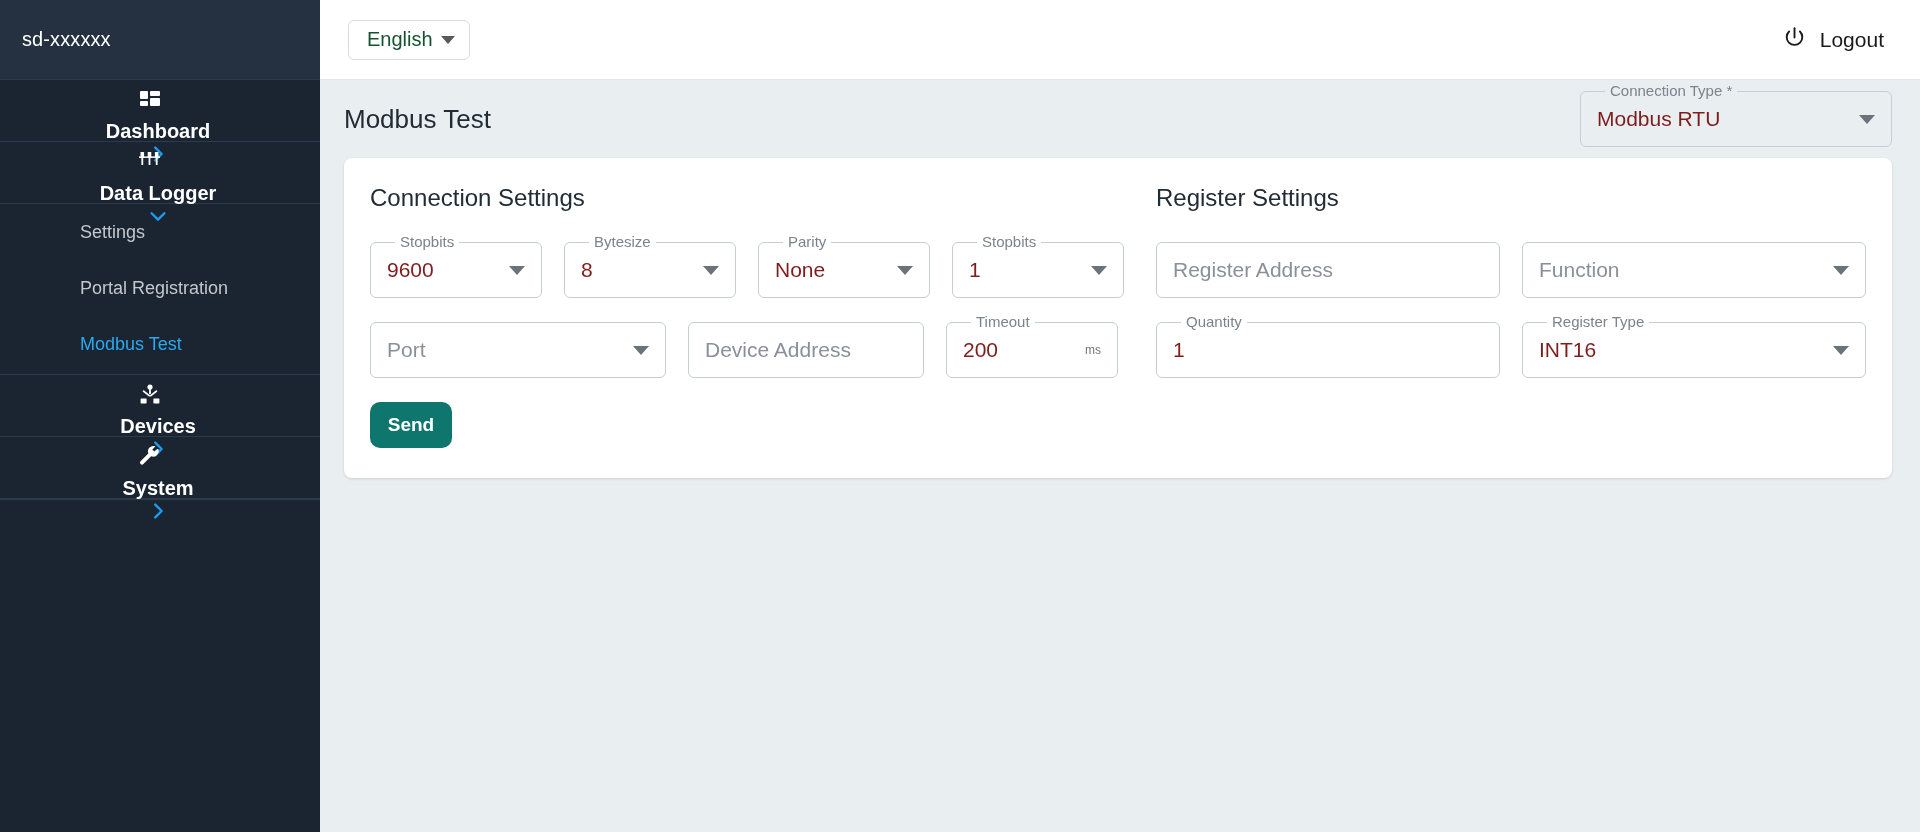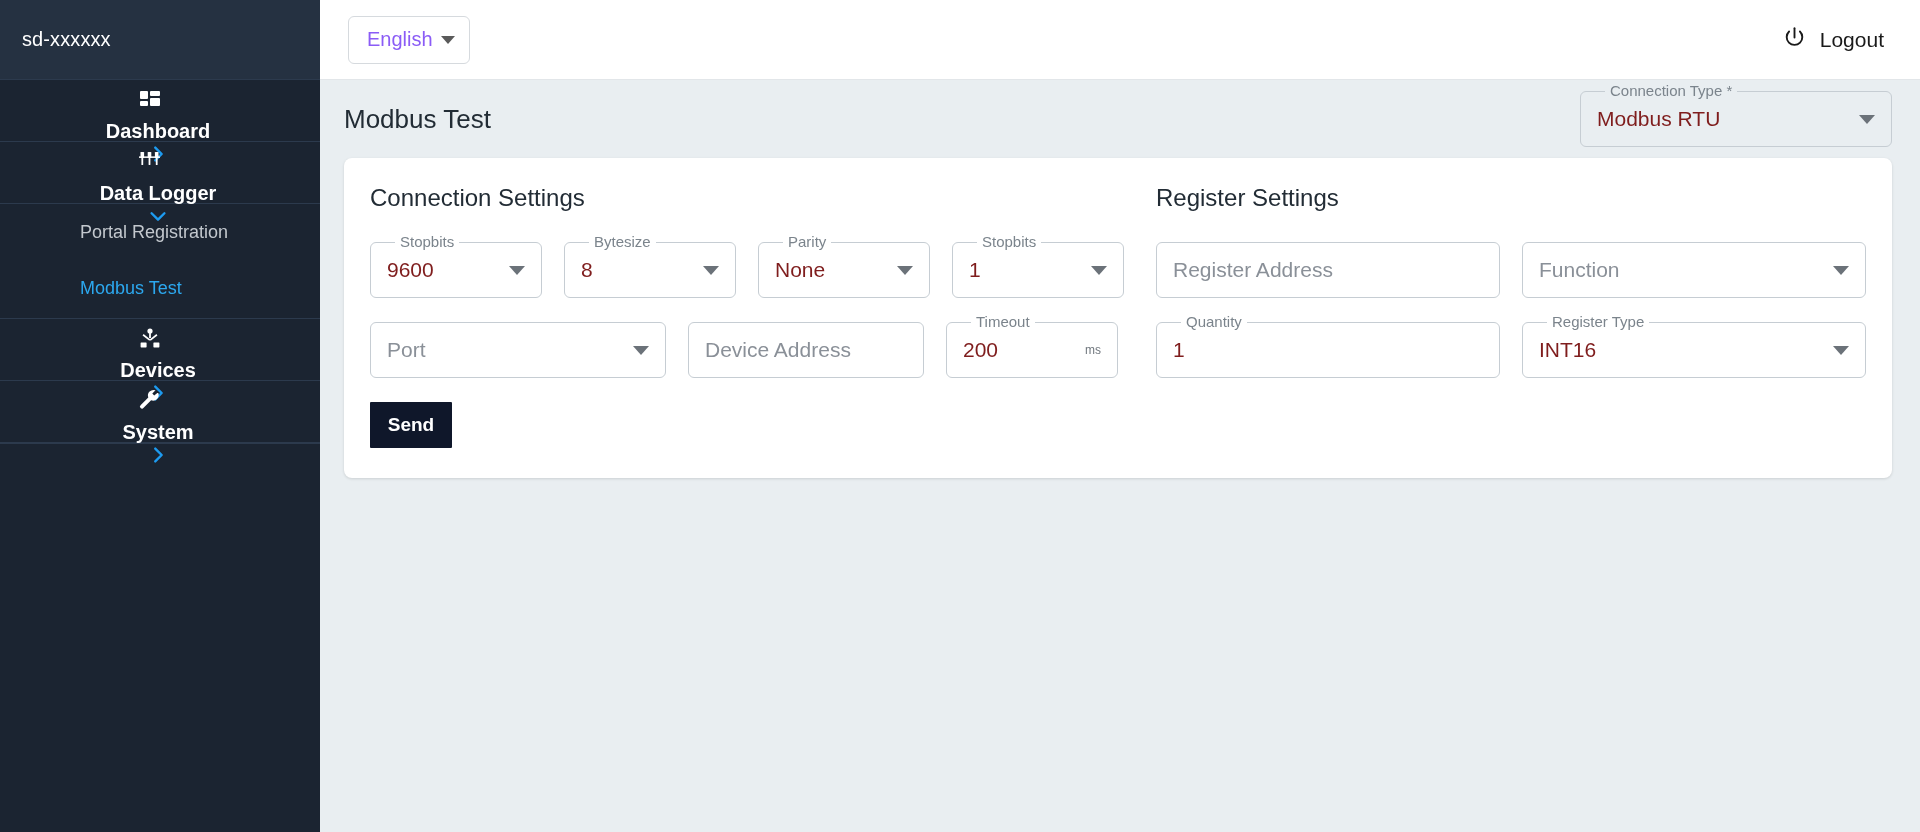"English" .lang-btn { color: #8b5cf6 -> #14532d; height: 48px -> 40px }
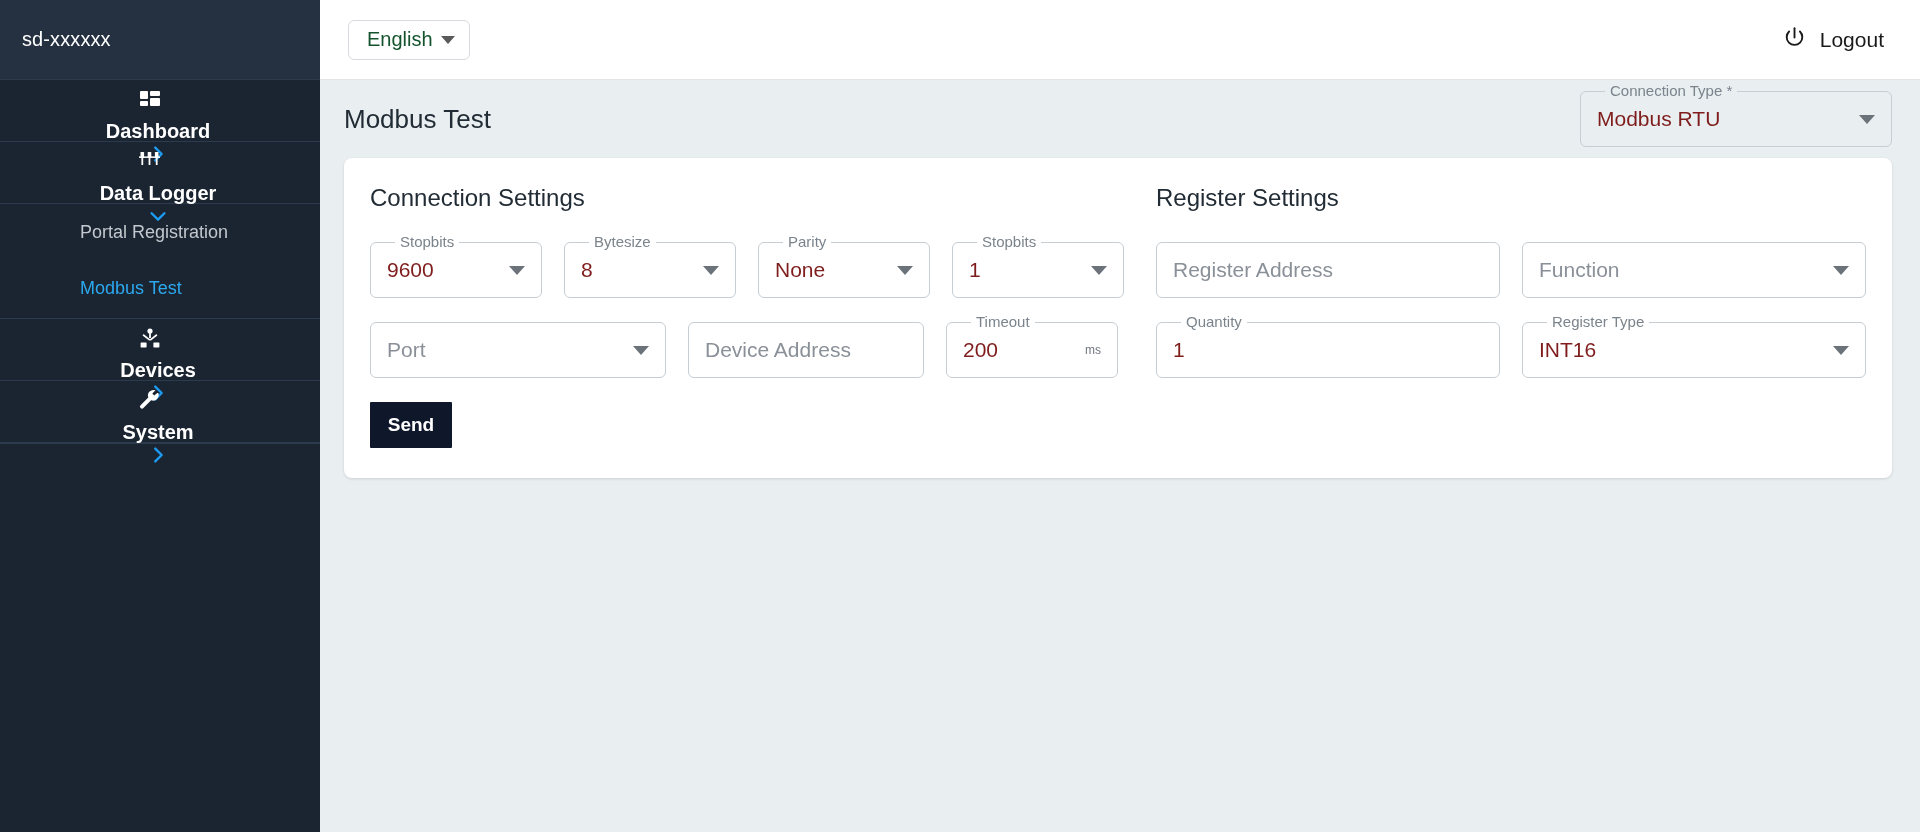"Settings" div.sub-item { html: none -> <div> <span>Settings</span> </div> }
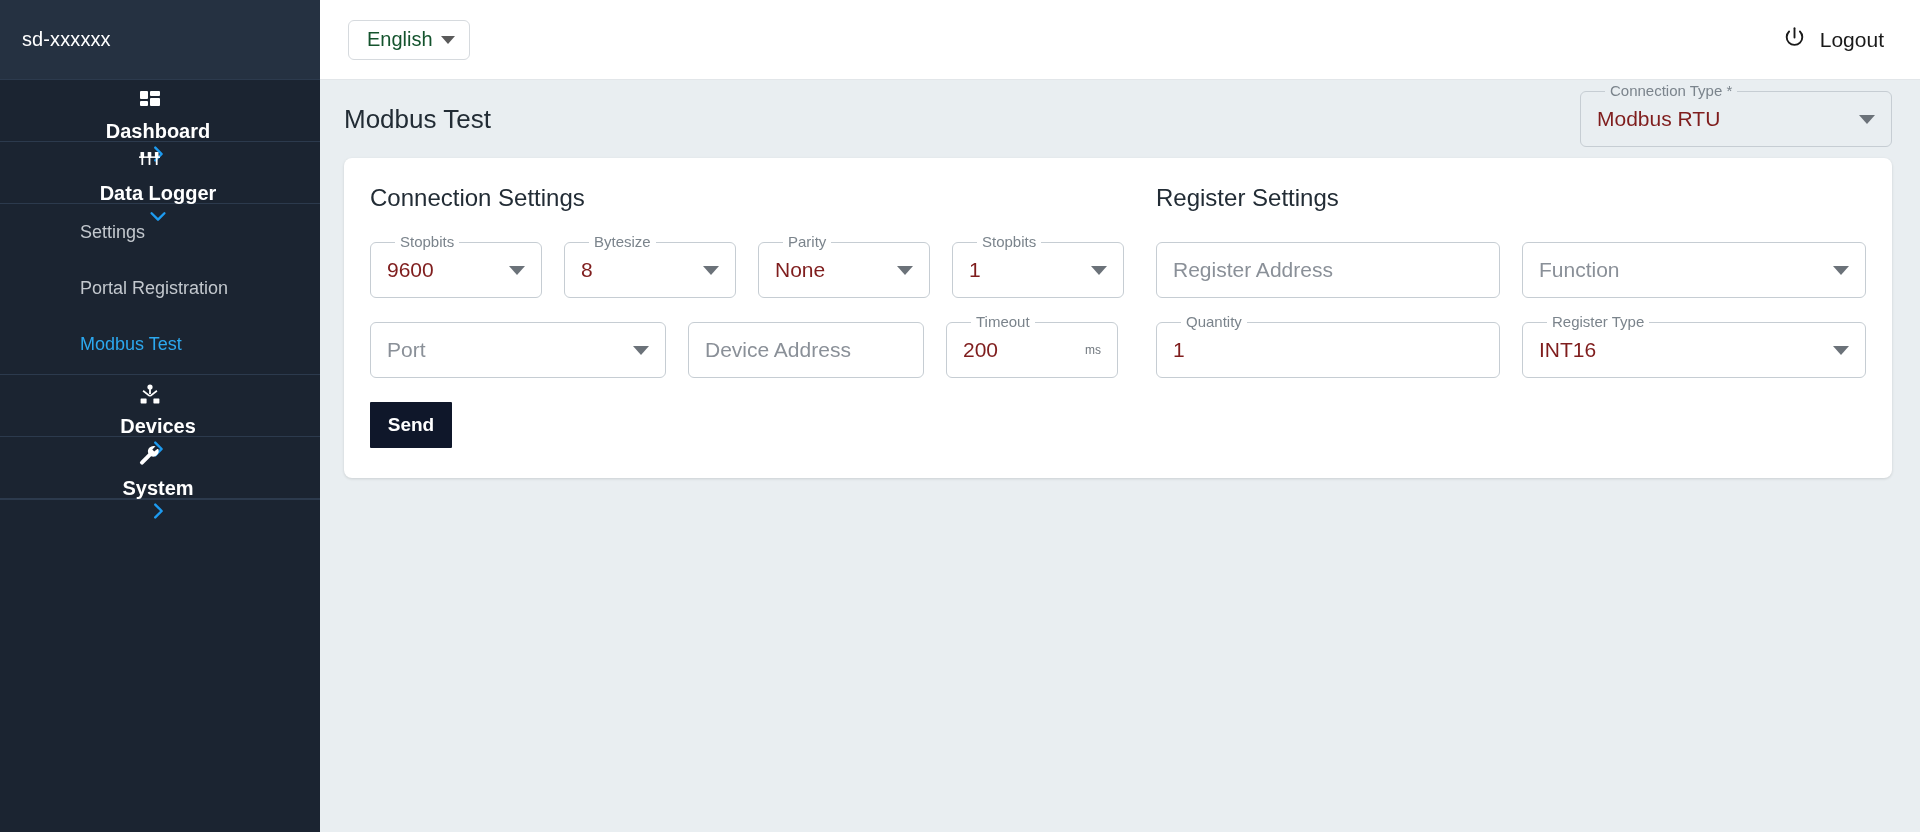"Send" .send-btn { background: #0f172a -> #0f766e; border-radius: 1px -> 10px }
